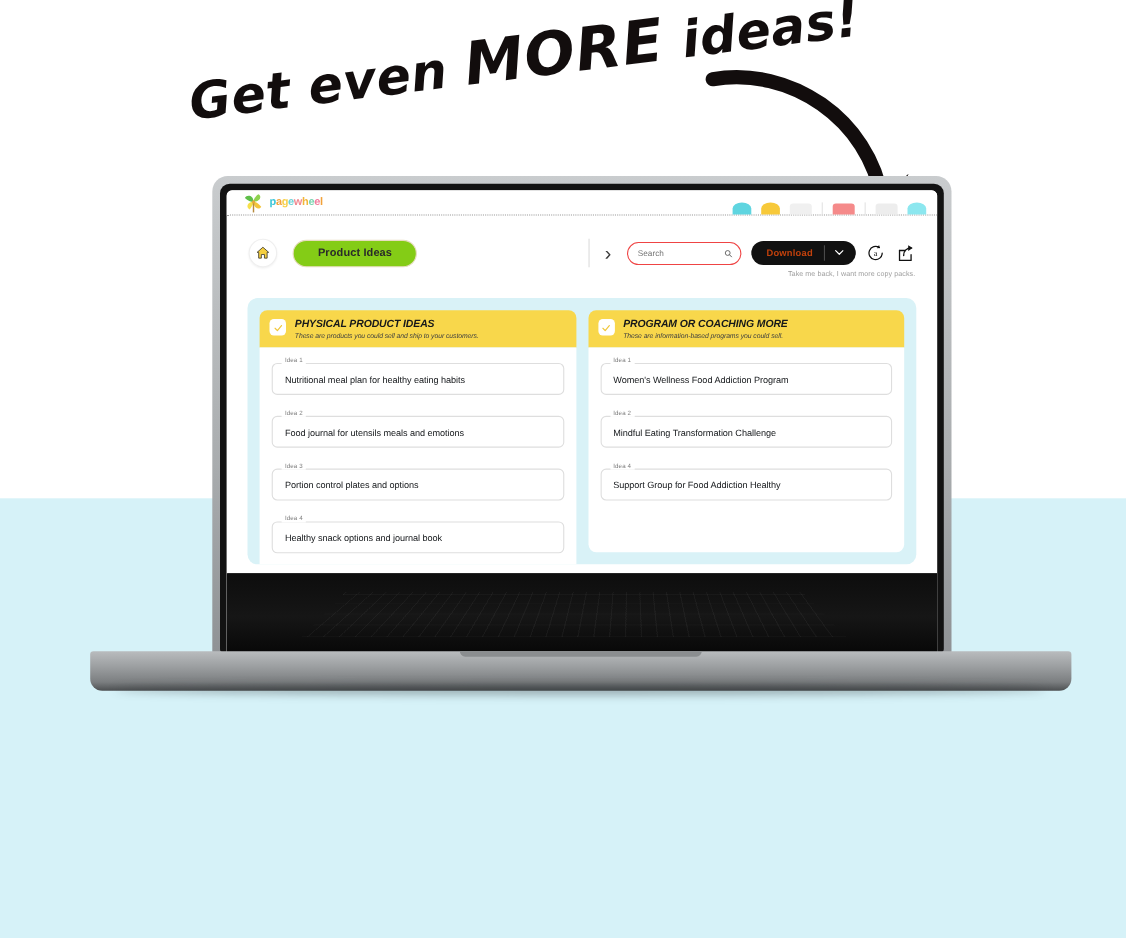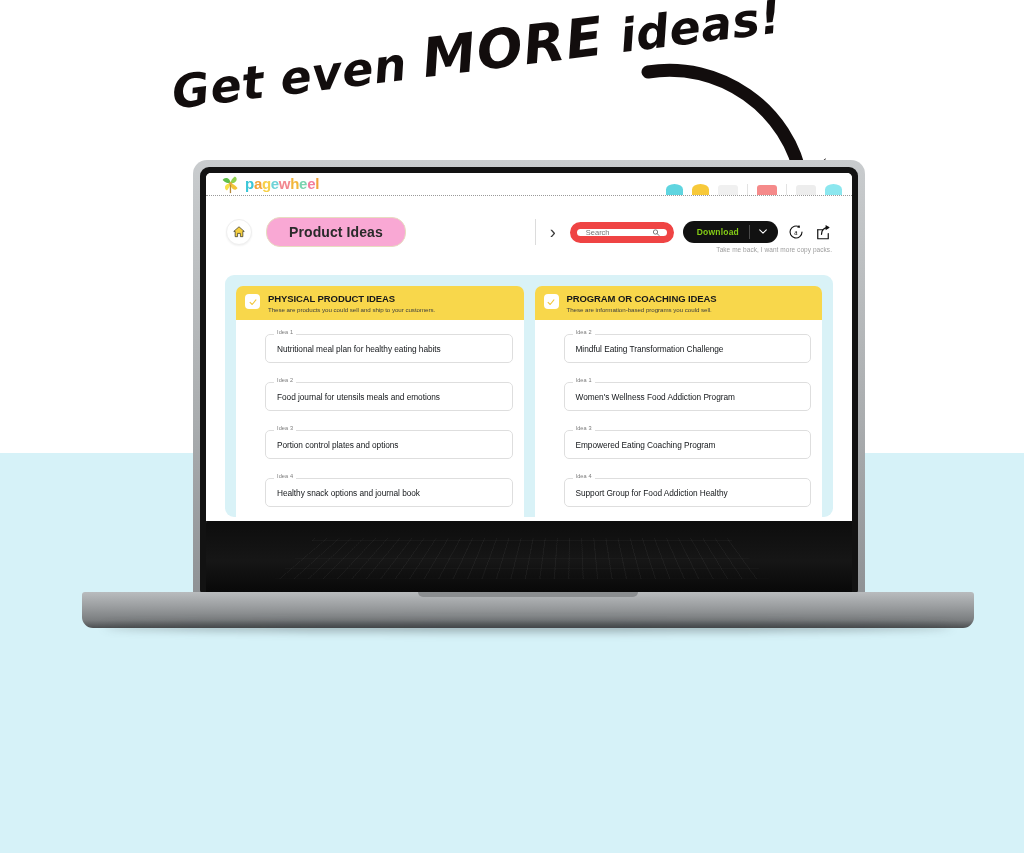"pagewheel" #brandname { font-size: 15px -> 10px }
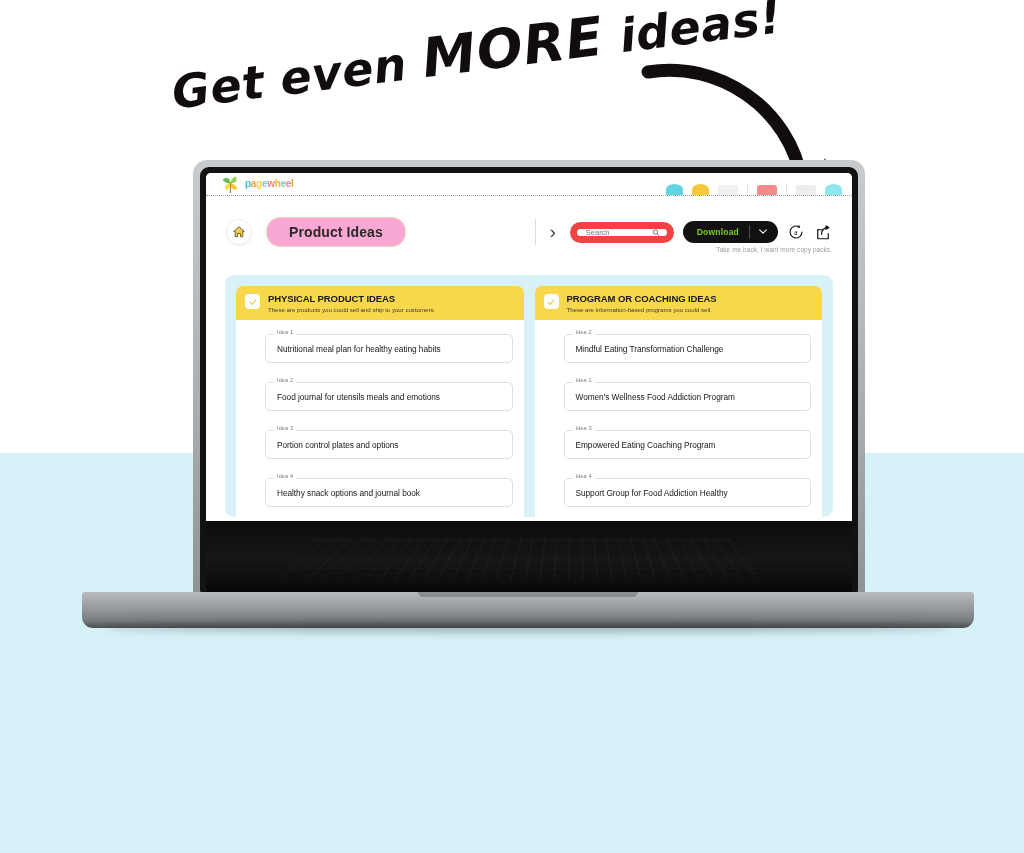"Product Ideas" #crumb-pill { background: #f9a8d4 -> #84cc16; font-size: 14px -> 10px }
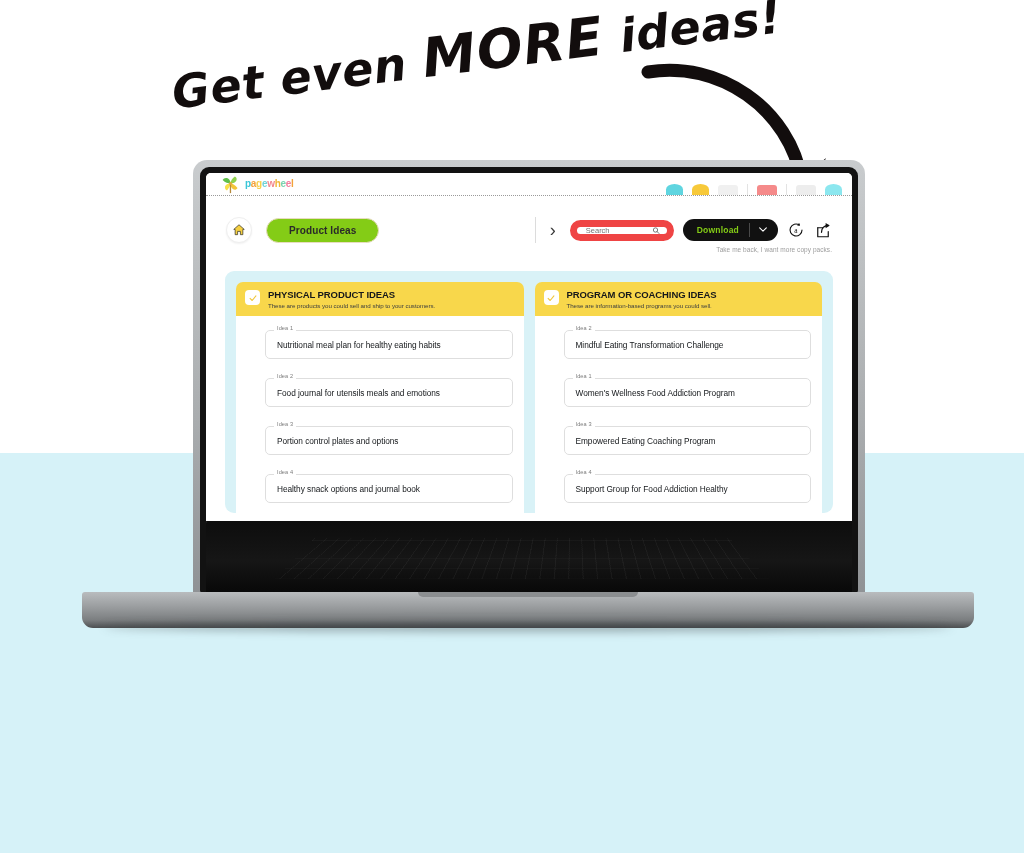"Search" #search-box { border: 7px solid #ef4444 -> 1px solid #ef4444 }
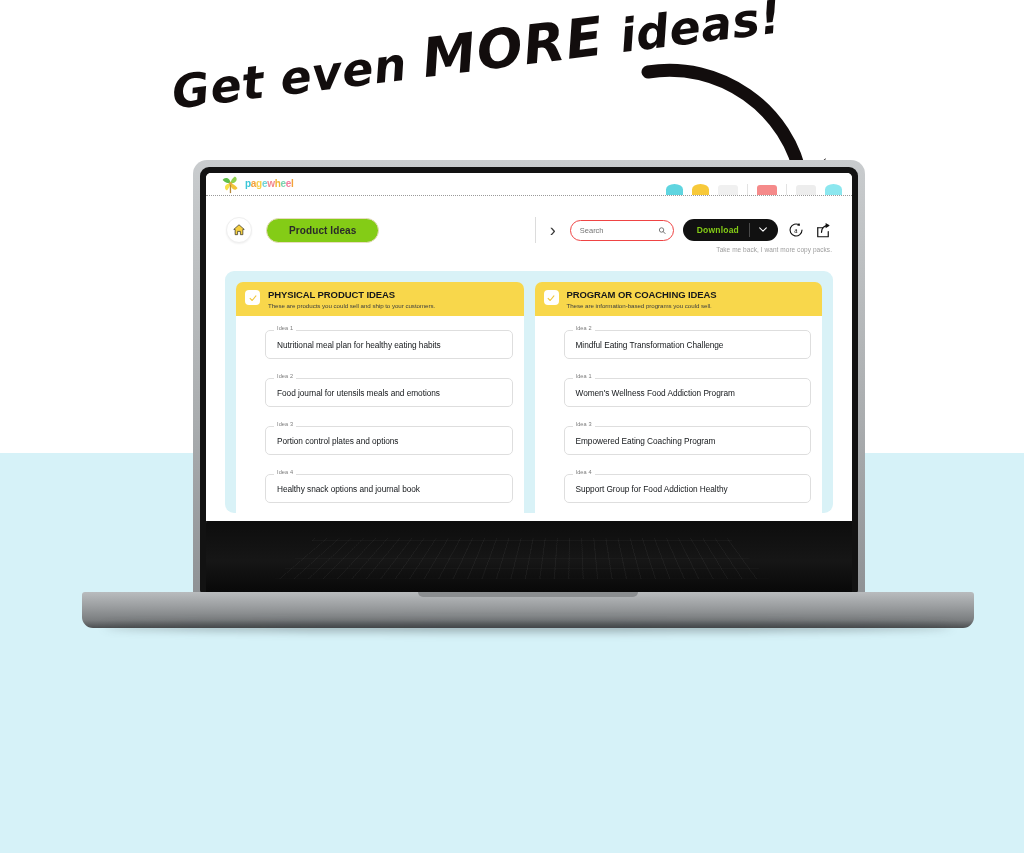"Download" #download-btn { color: #84cc16 -> #c2410c }
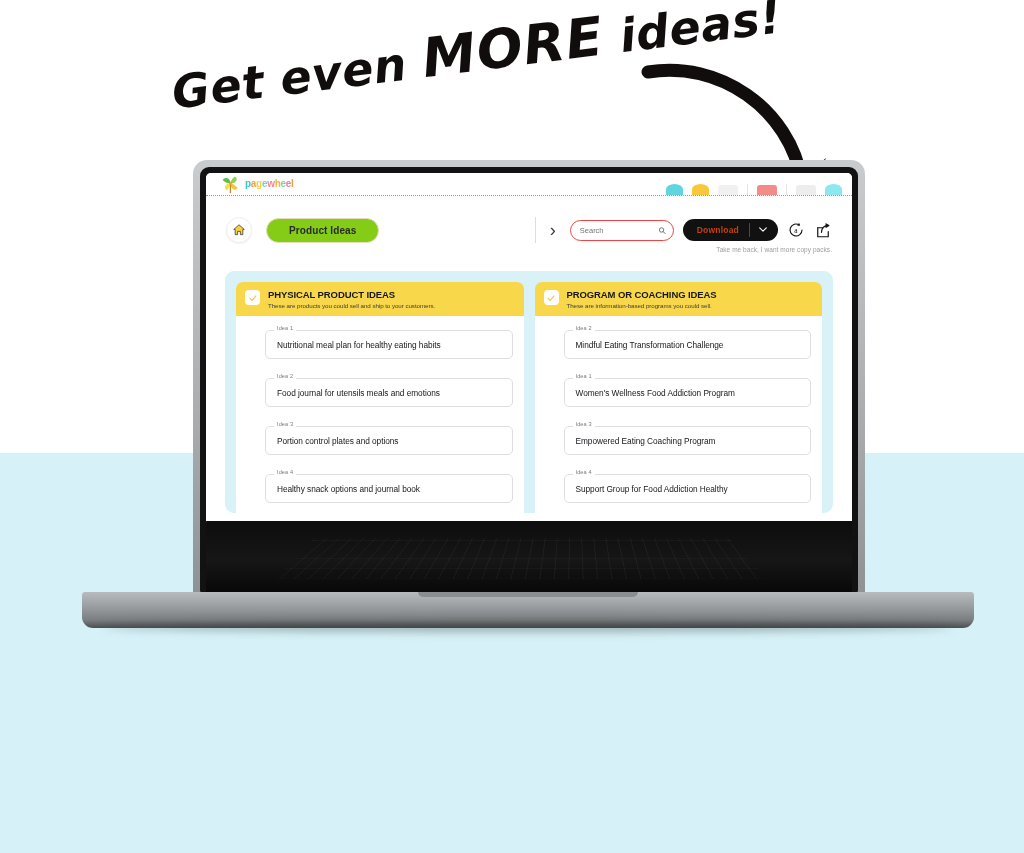"PHYSICAL PRODUCT IDEAS" .col-head { font-style: none -> italic }
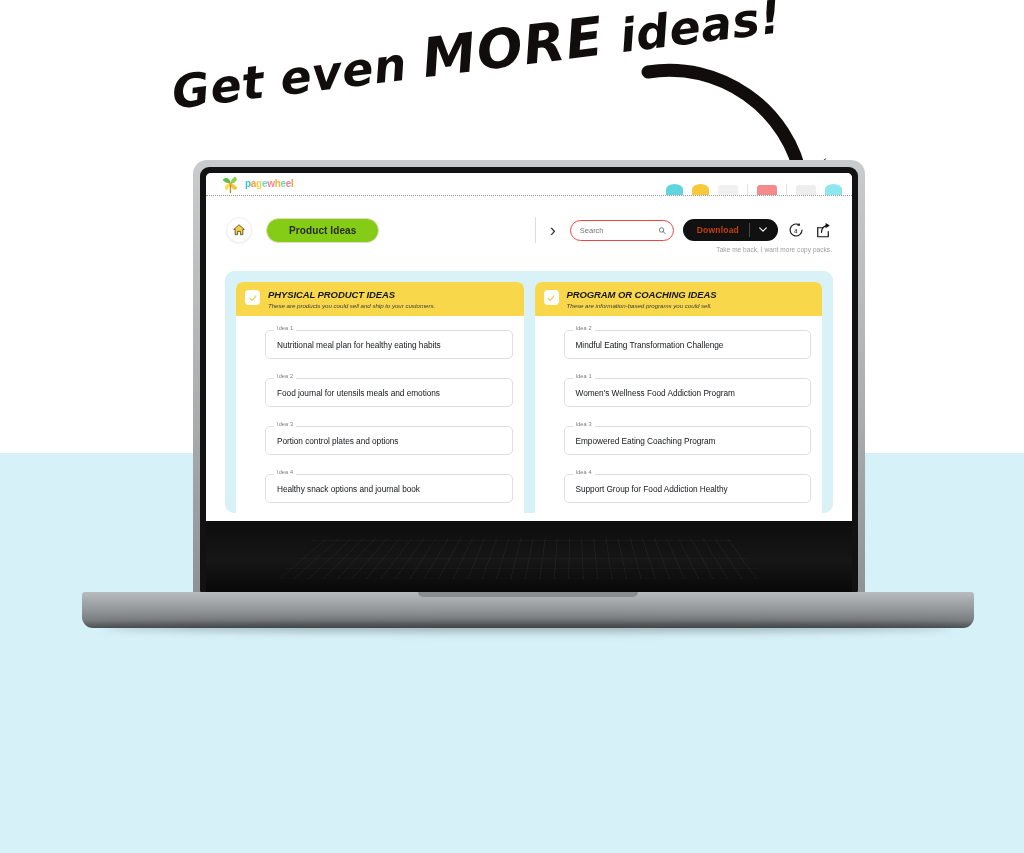"PROGRAM OR COACHING IDEAS" div.col-title { text: IDEAS -> MORE }
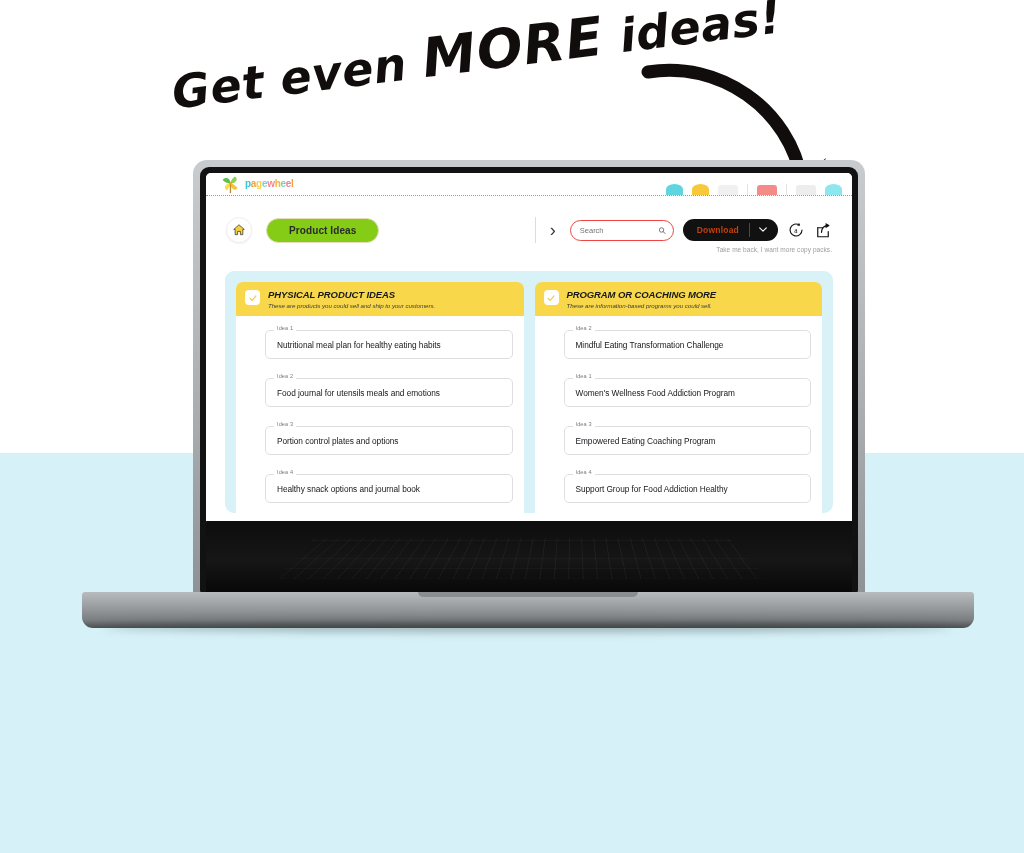"Nutritional meal plan for healthy" .field { margin-left: 18px -> none }
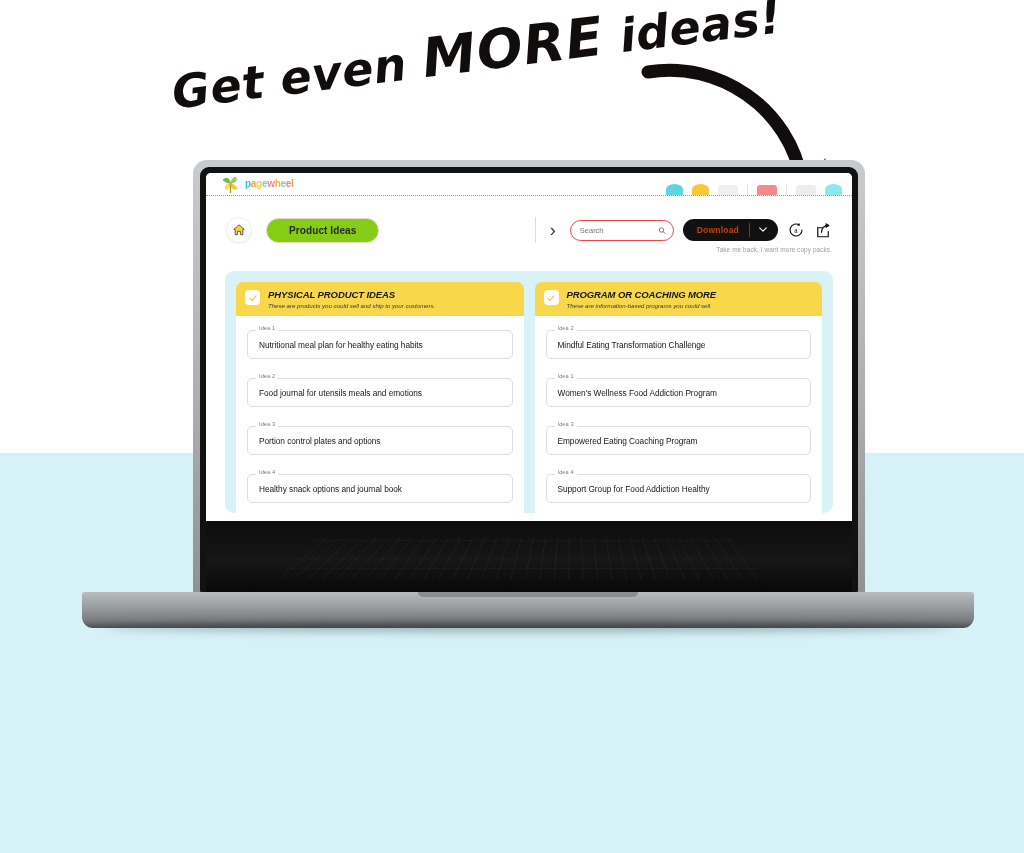"Mindful Eating Transformation Challenge" div.field { order: before "Women's Wellness Food Addiction Program" -> after "Women's Wellness Food Addiction Program" }
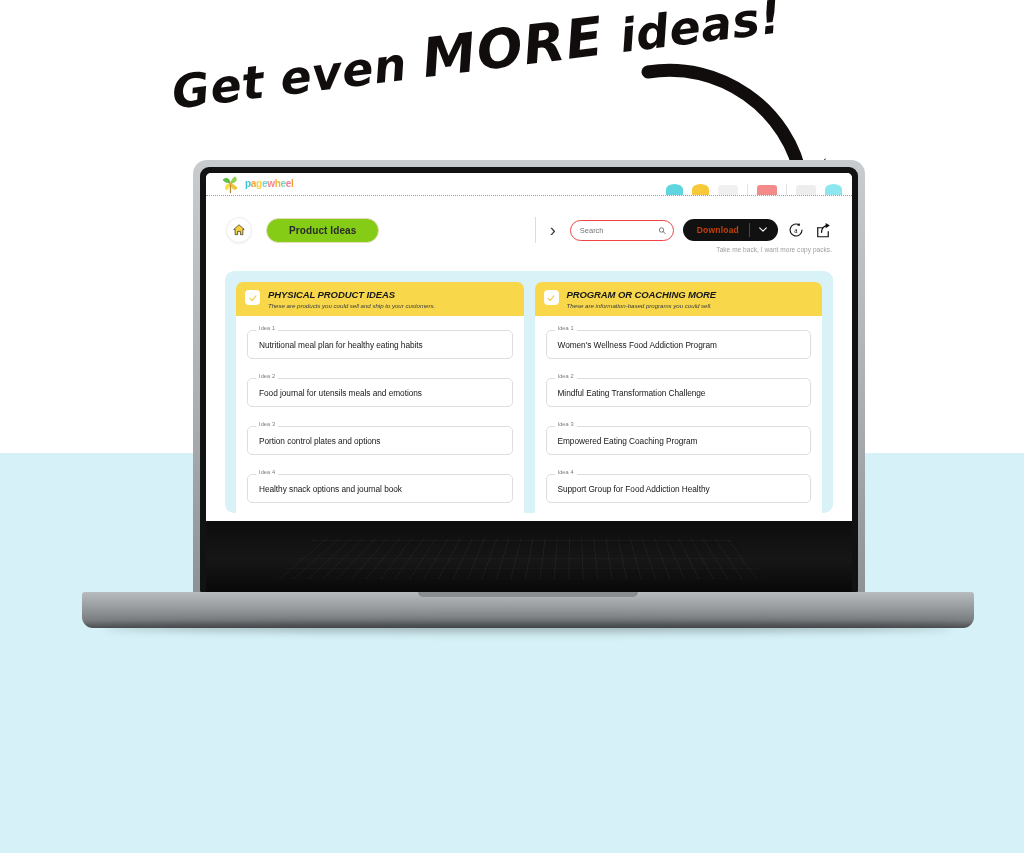"Empowered Eating Coaching Program" div.field { html: <div> <span>Idea 3</span> <div>Empowered Eating Coaching Program</div> </div> -> none }
